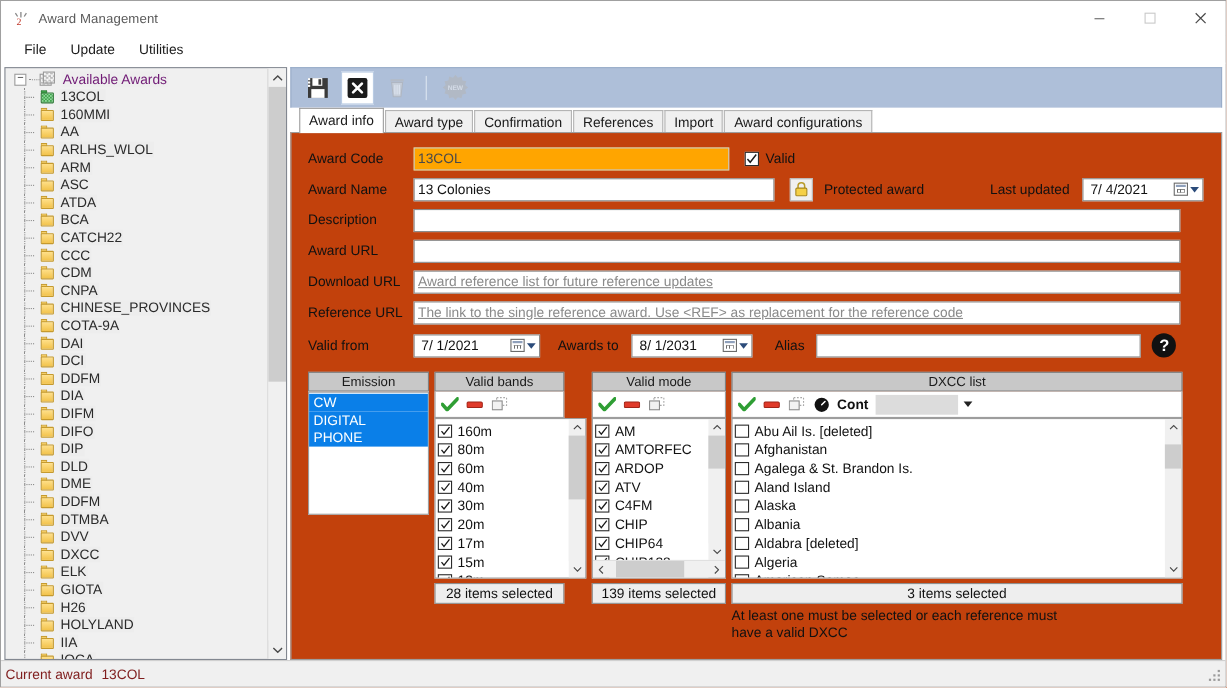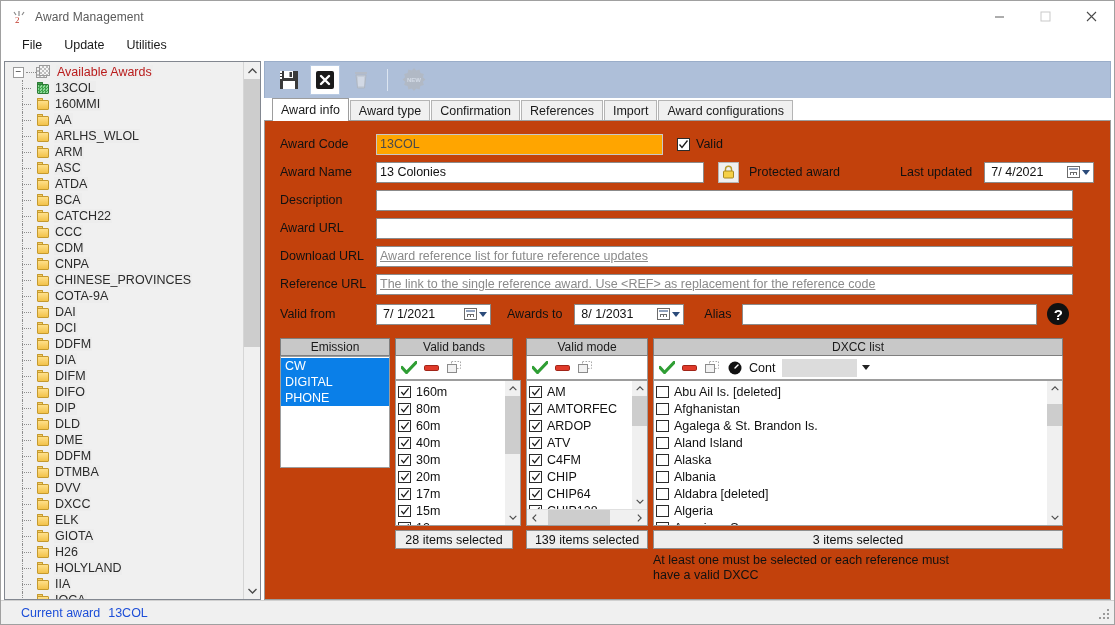"Available Awards" .tree-label { color: #b91c1c -> #701a75 }
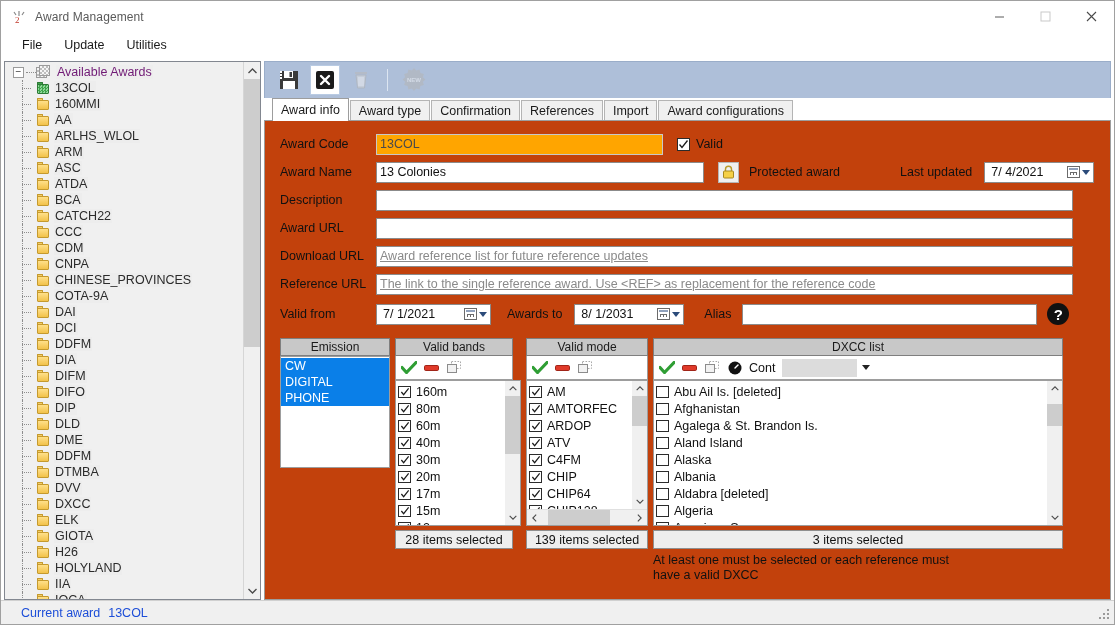"Cont" .grp-tools { font-weight: none -> bold }
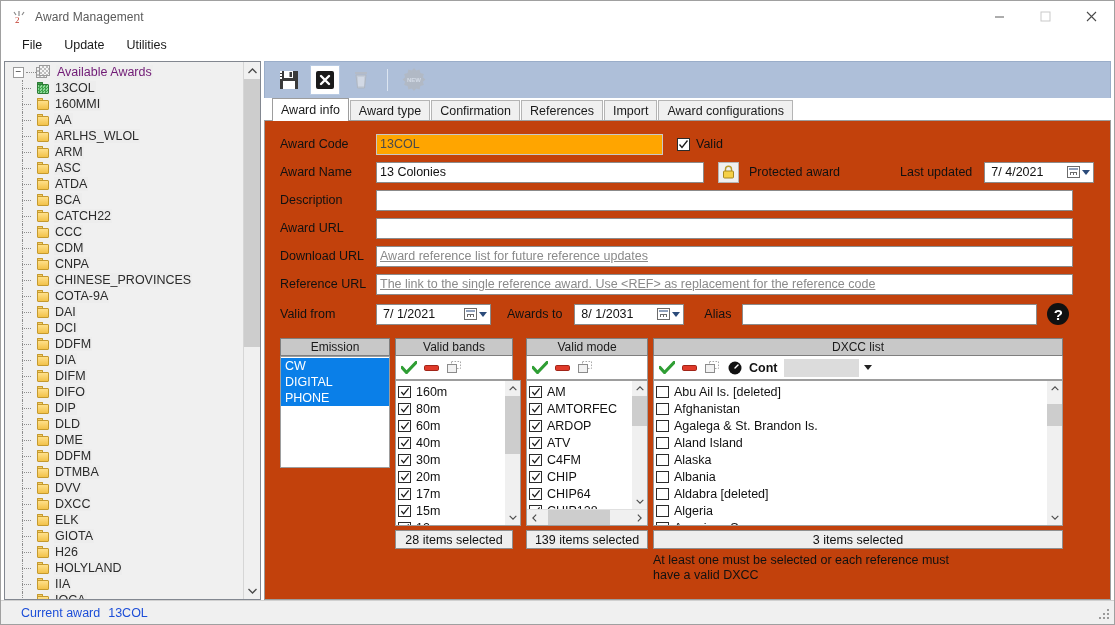"160m" div.list-box { width: 126px -> 138px }
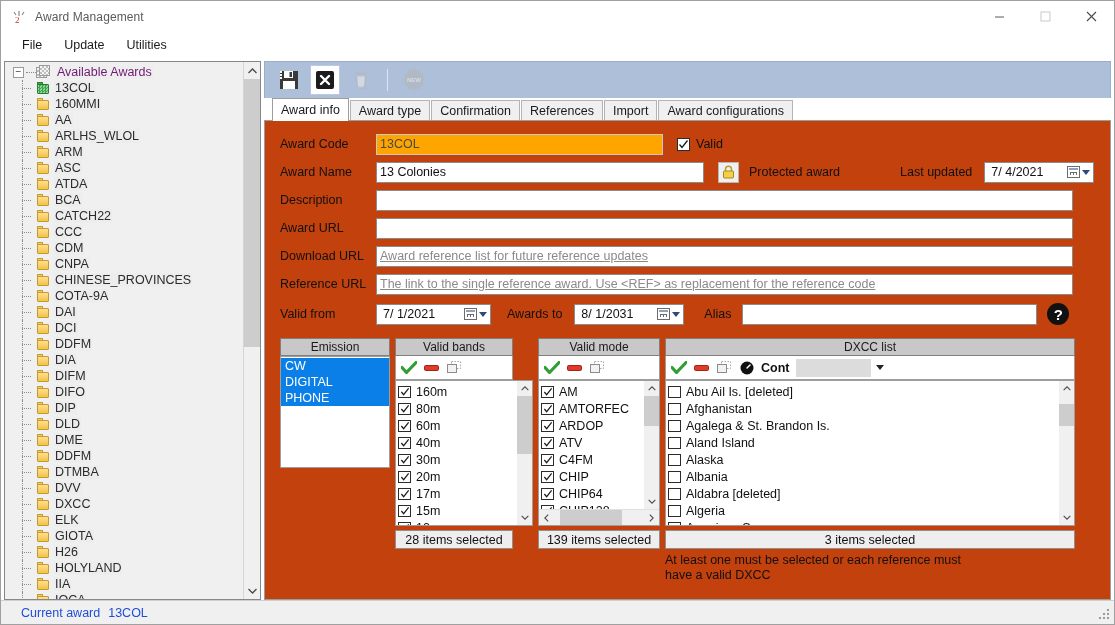"Current award" .statusbar { color: #1d4ed8 -> #7f1d1d; padding-left: 20px -> 4px }
